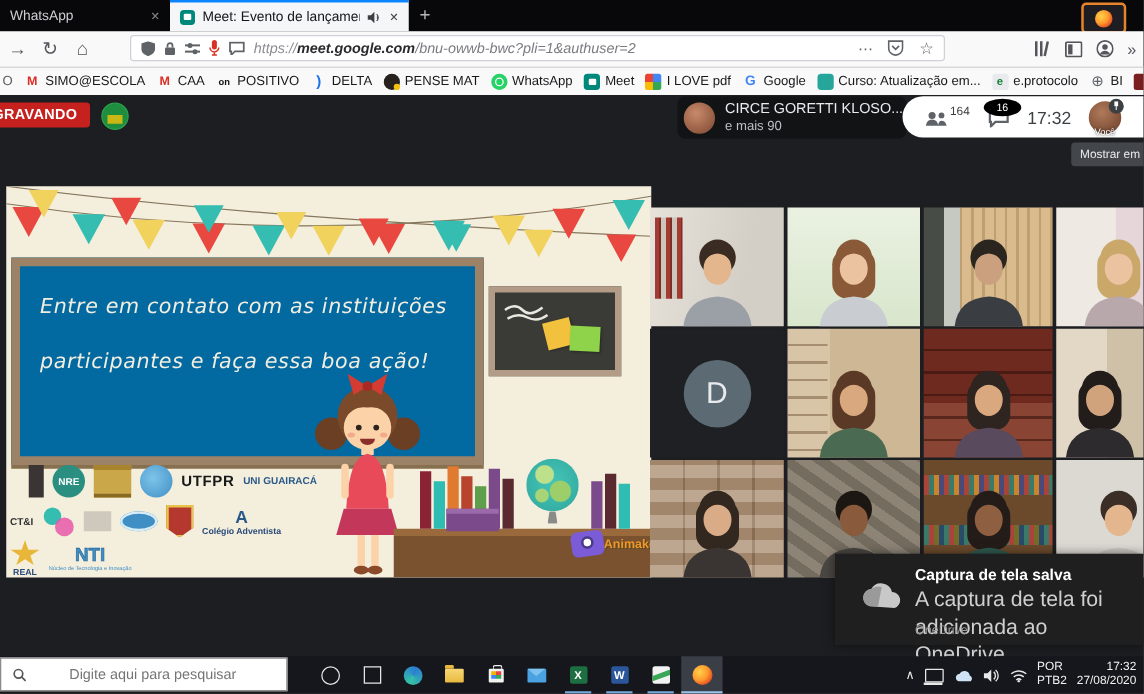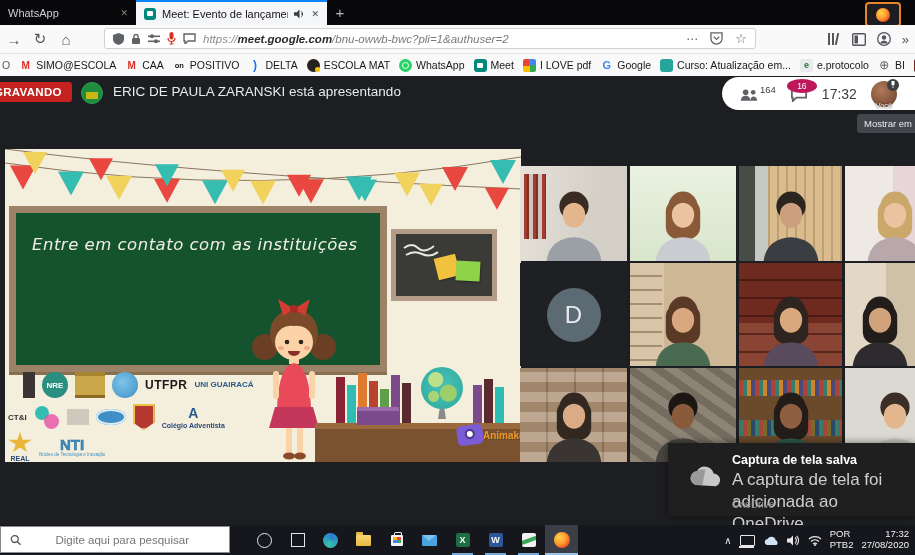"ESCOLA MAT" span.bml { text: ESCOLA -> PENSE }
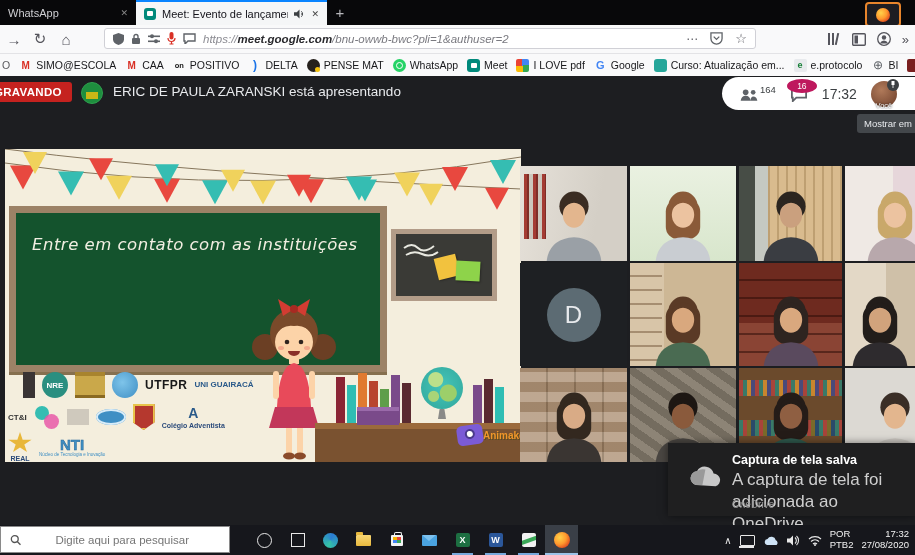"ERIC DE PAULA ZARANSKI está" div { html: <div>ERIC DE PAULA ZARANSKI está apresentando</div> -> none }
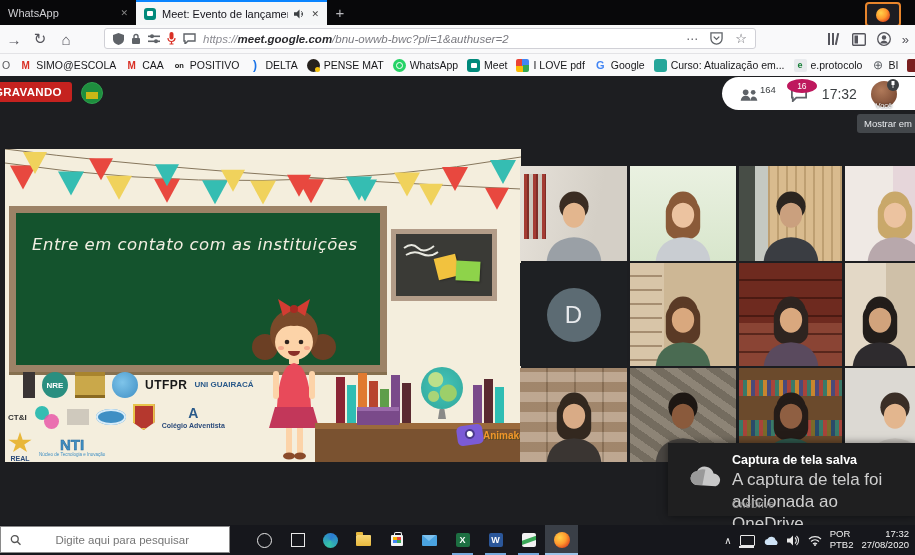"CIRCE GORETTI KLOSO..." div { html: none -> <div> <div></div> <div> <div>CIRCE GORETTI KLOSO...</div> <div>e mais 90</div> </div> </div> }
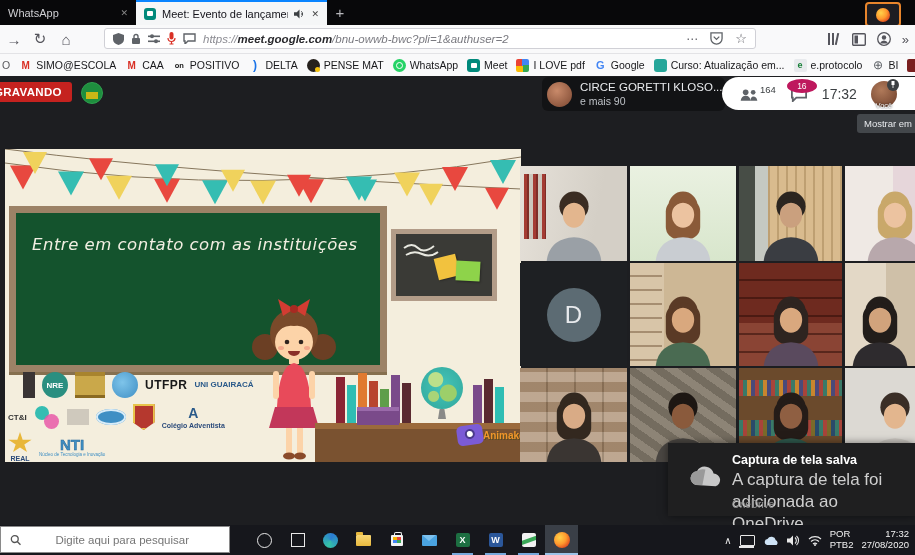"16" .chat-badge { background: #be185d -> #000000 }
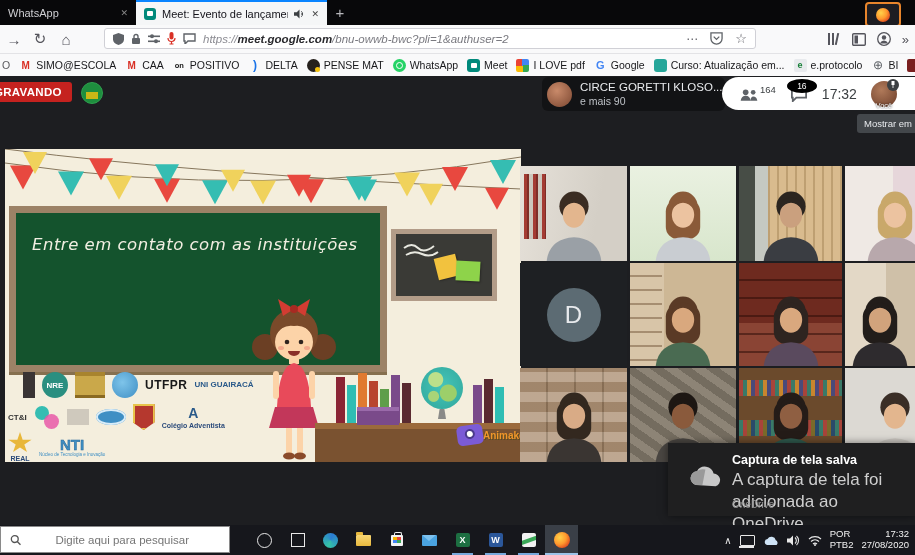"Entre em contato com as" #chalkboard { background: #14532d -> #0369a1 }
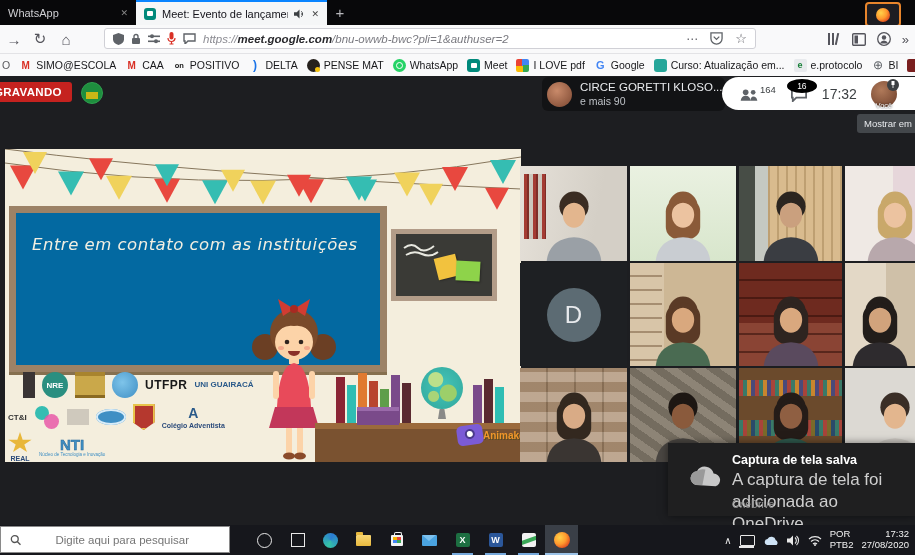"participantes e faça essa boa" div.board-line { html: none -> <div>participantes e faça essa boa ação!</div> }
